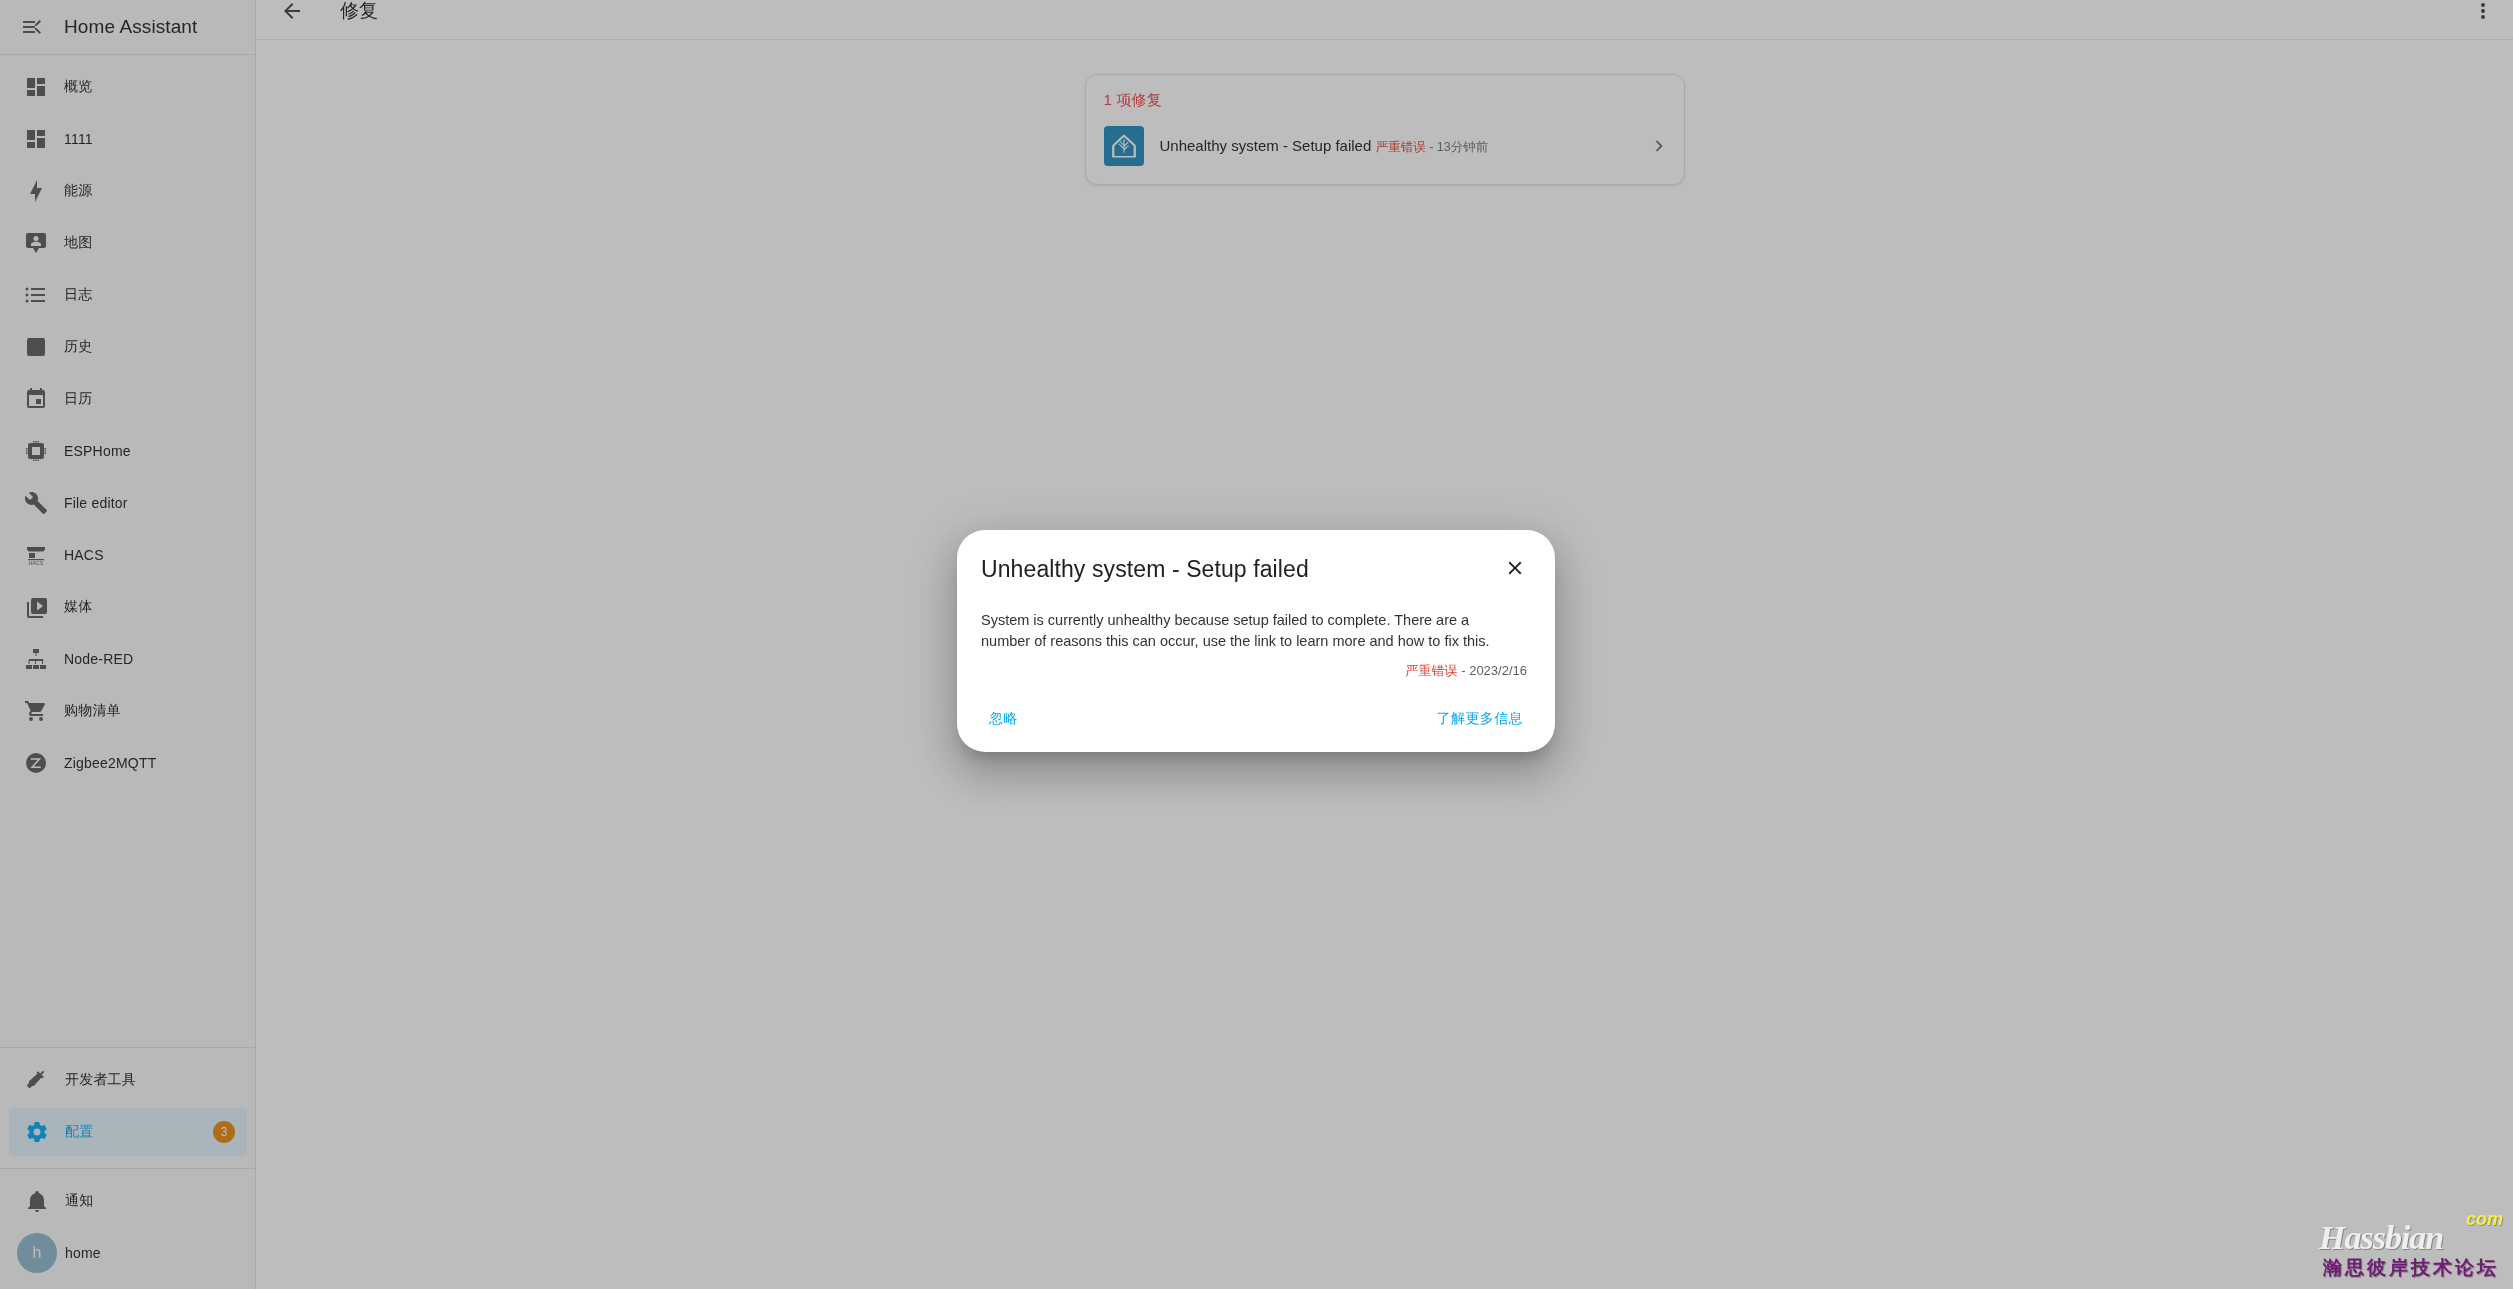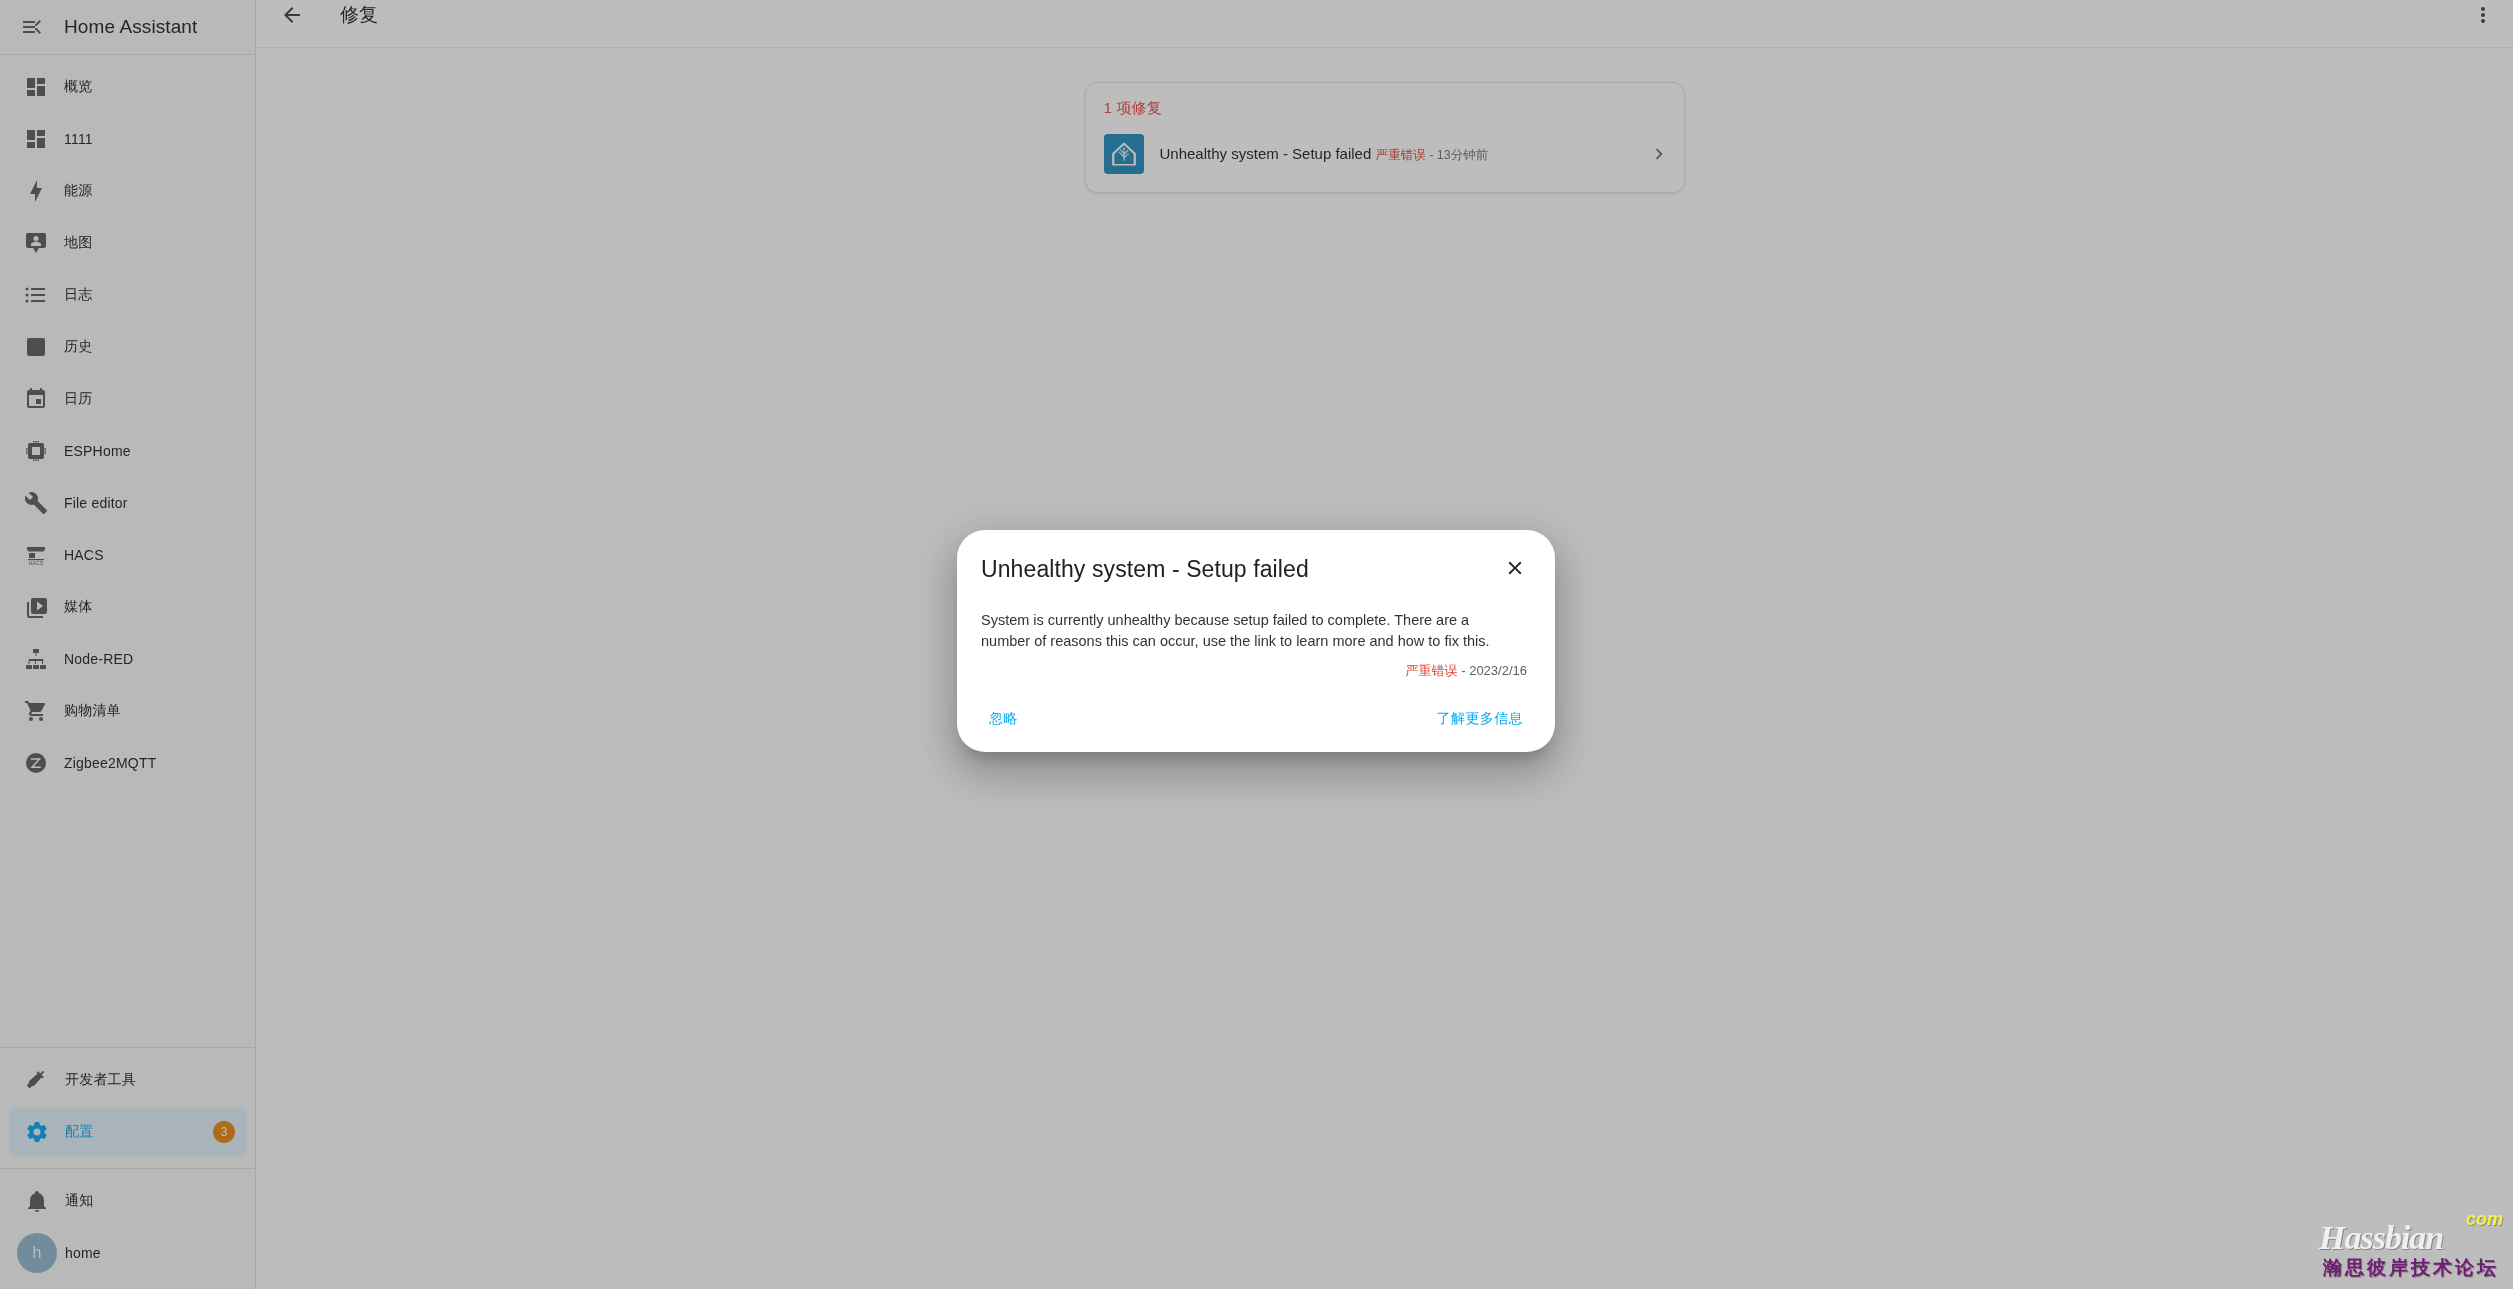"修复" .toolbar { height: 48px -> 40px }
